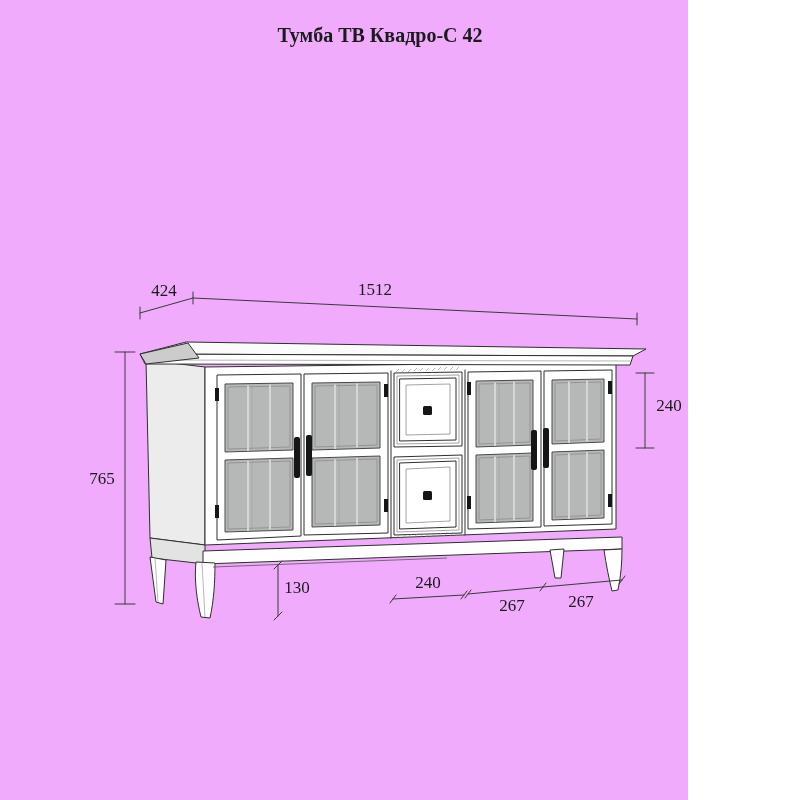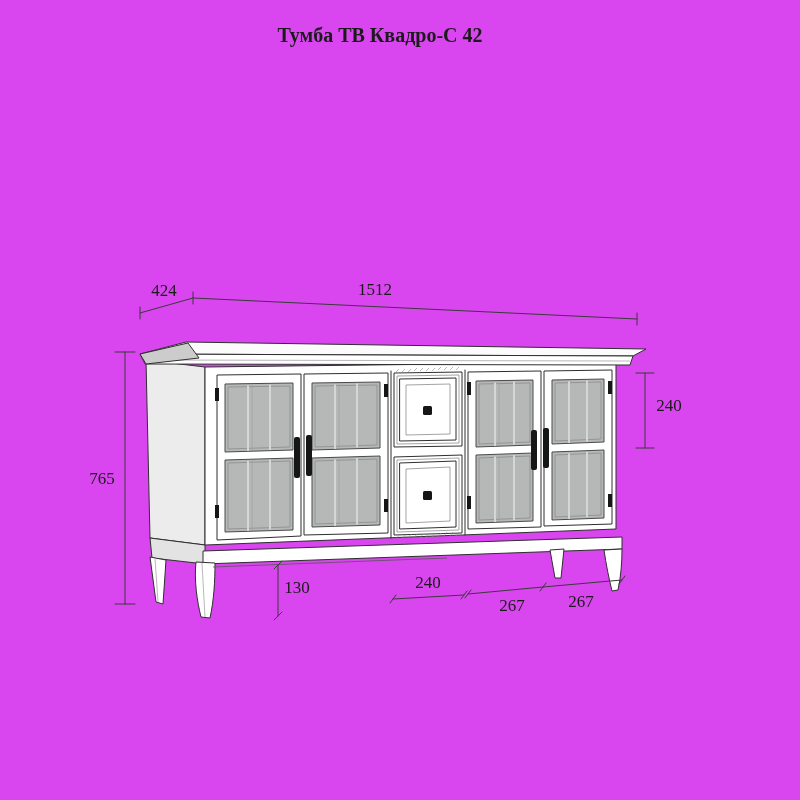"Тумба ТВ Квадро-С 42" .stage { background: #d946ef -> #f0abfc; width: 800px -> 688px }
